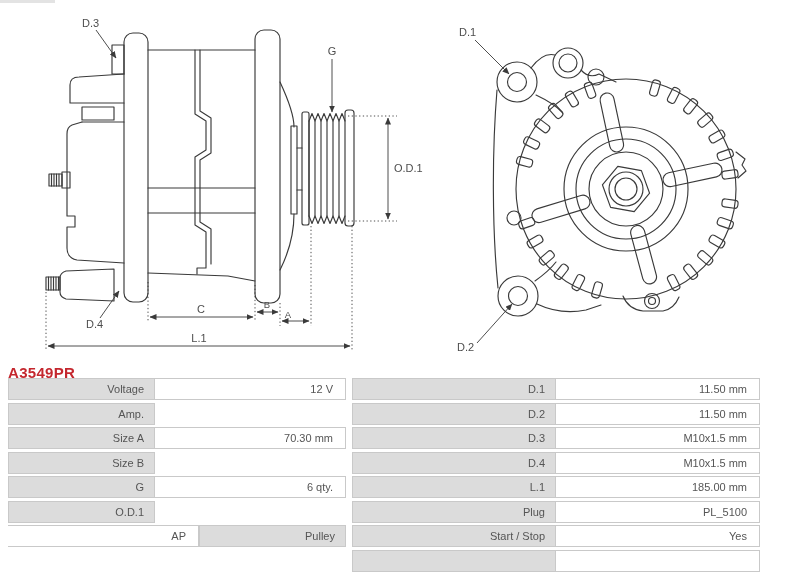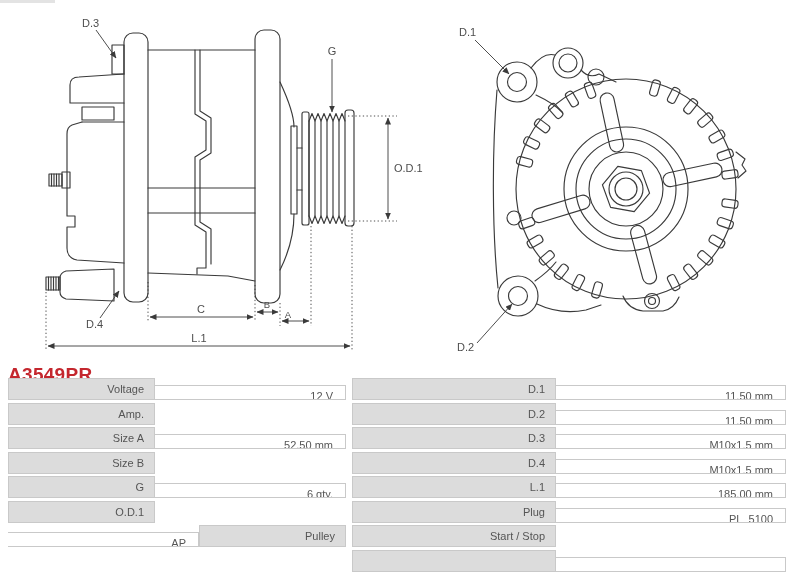"A3549PR" .part-title { font-size: 19px -> 15px }
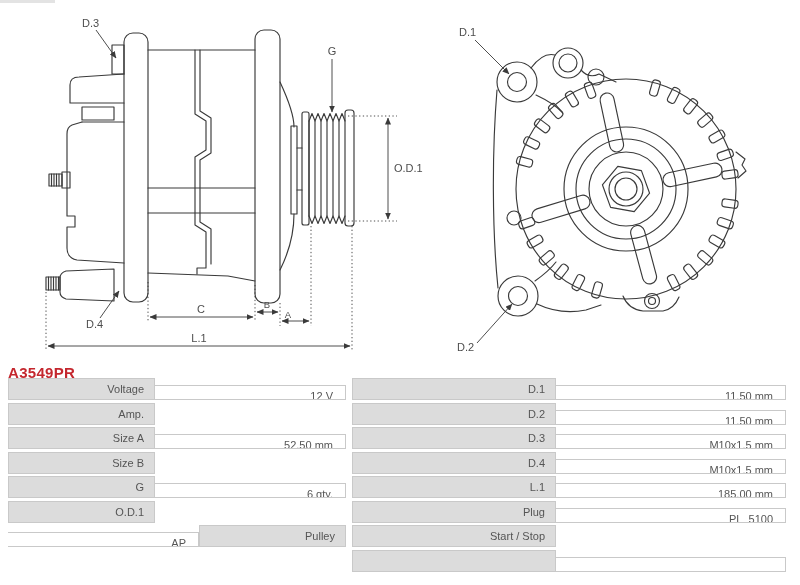"12 V" .val { margin-top: 7px -> none }
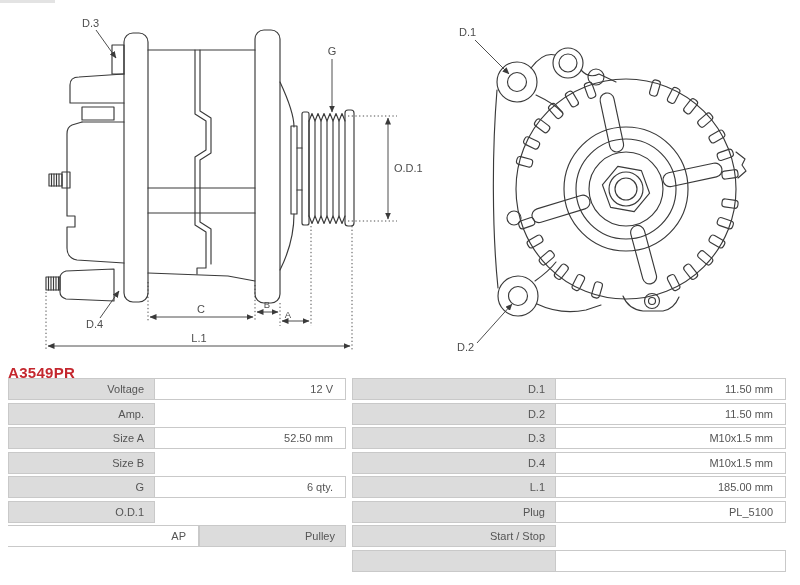"11.50 mm" .col.right .val { width: 230px -> 204px }
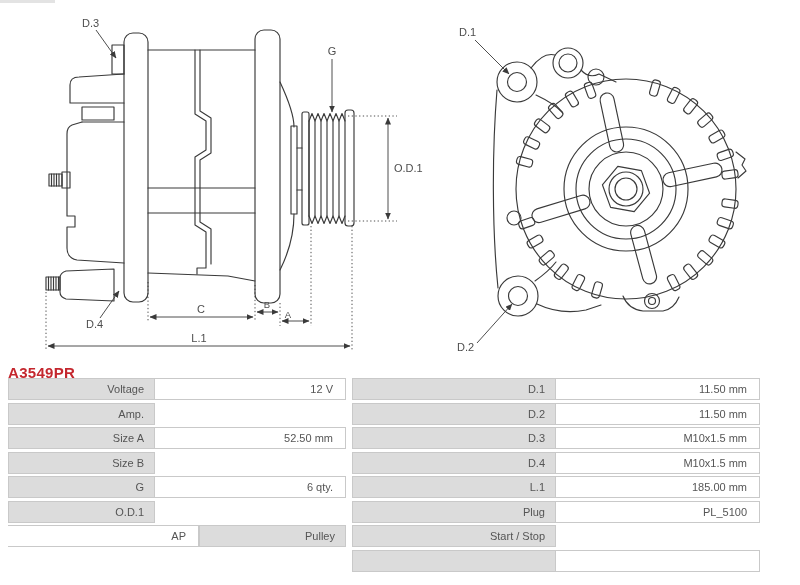"52.50 mm" div.cell { text: 52.50 -> 70.30 }
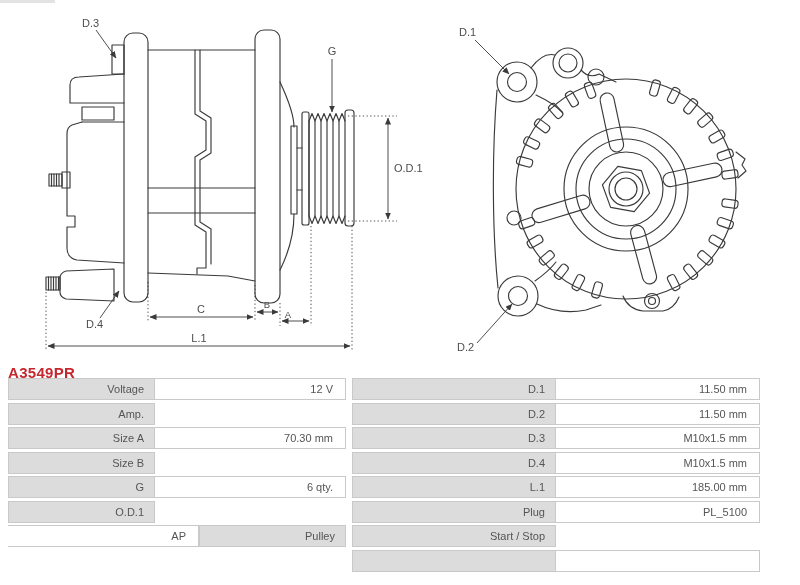"Yes" div.cell { html: none -> <div>Yes</div> }
